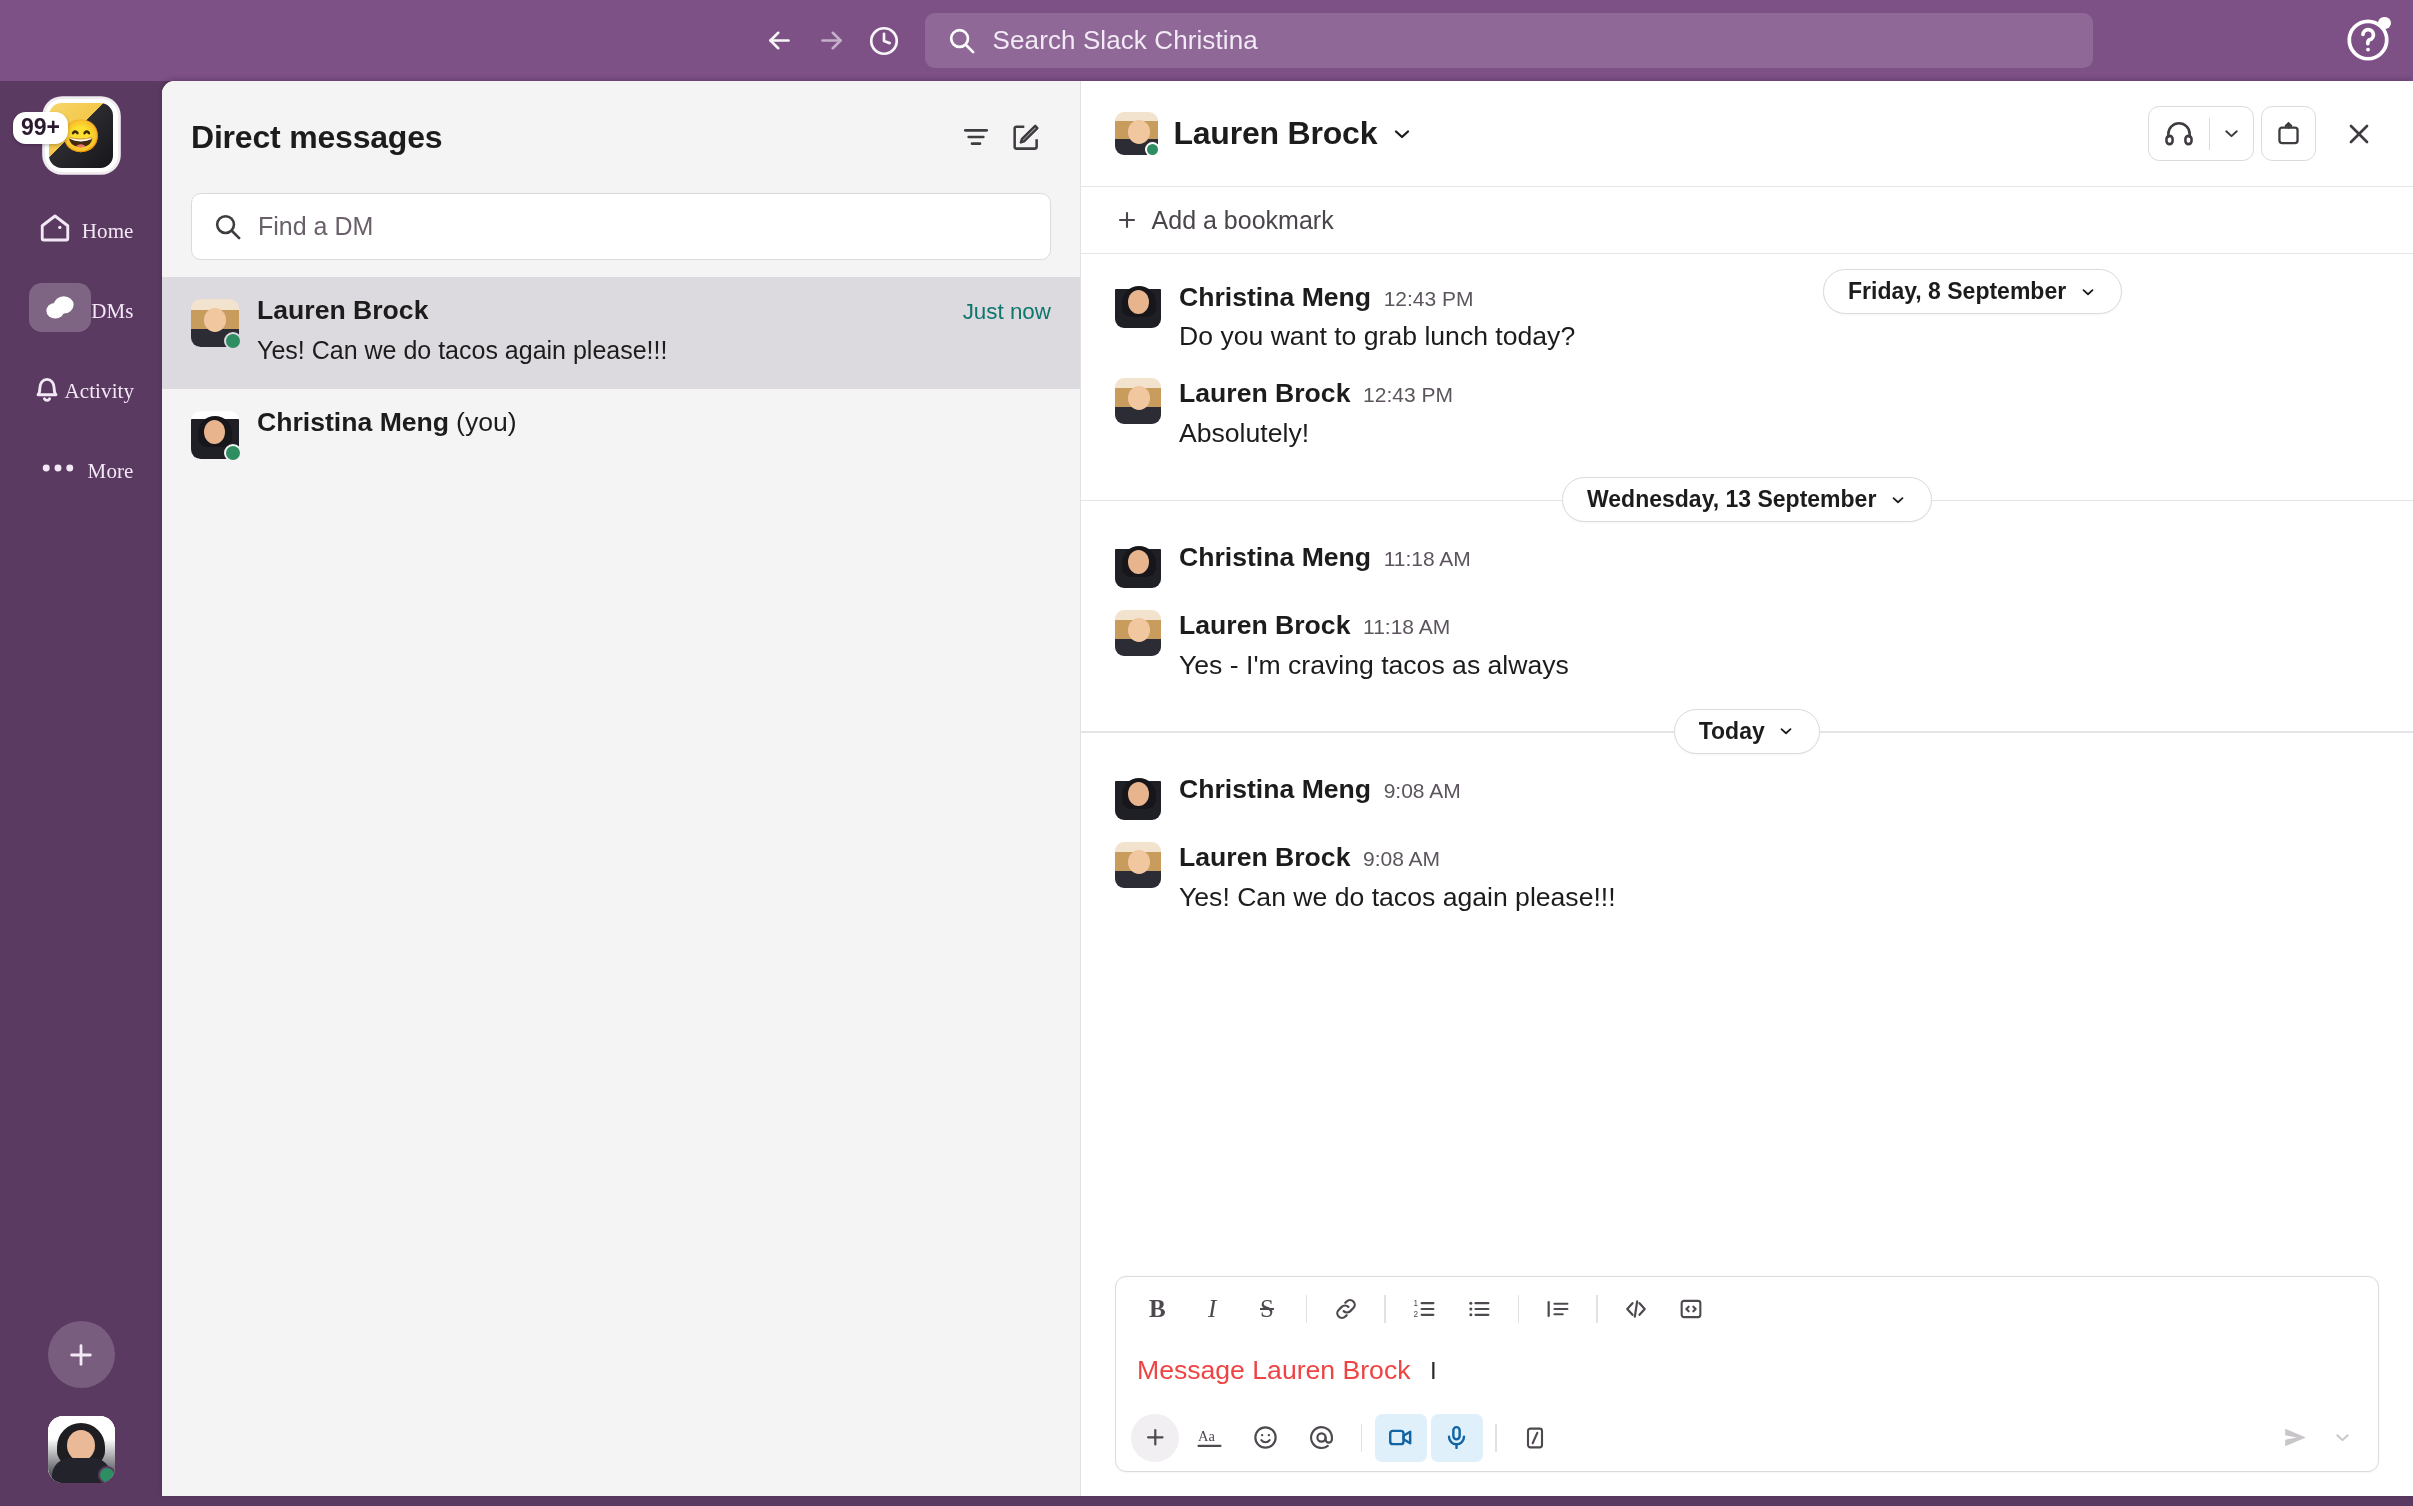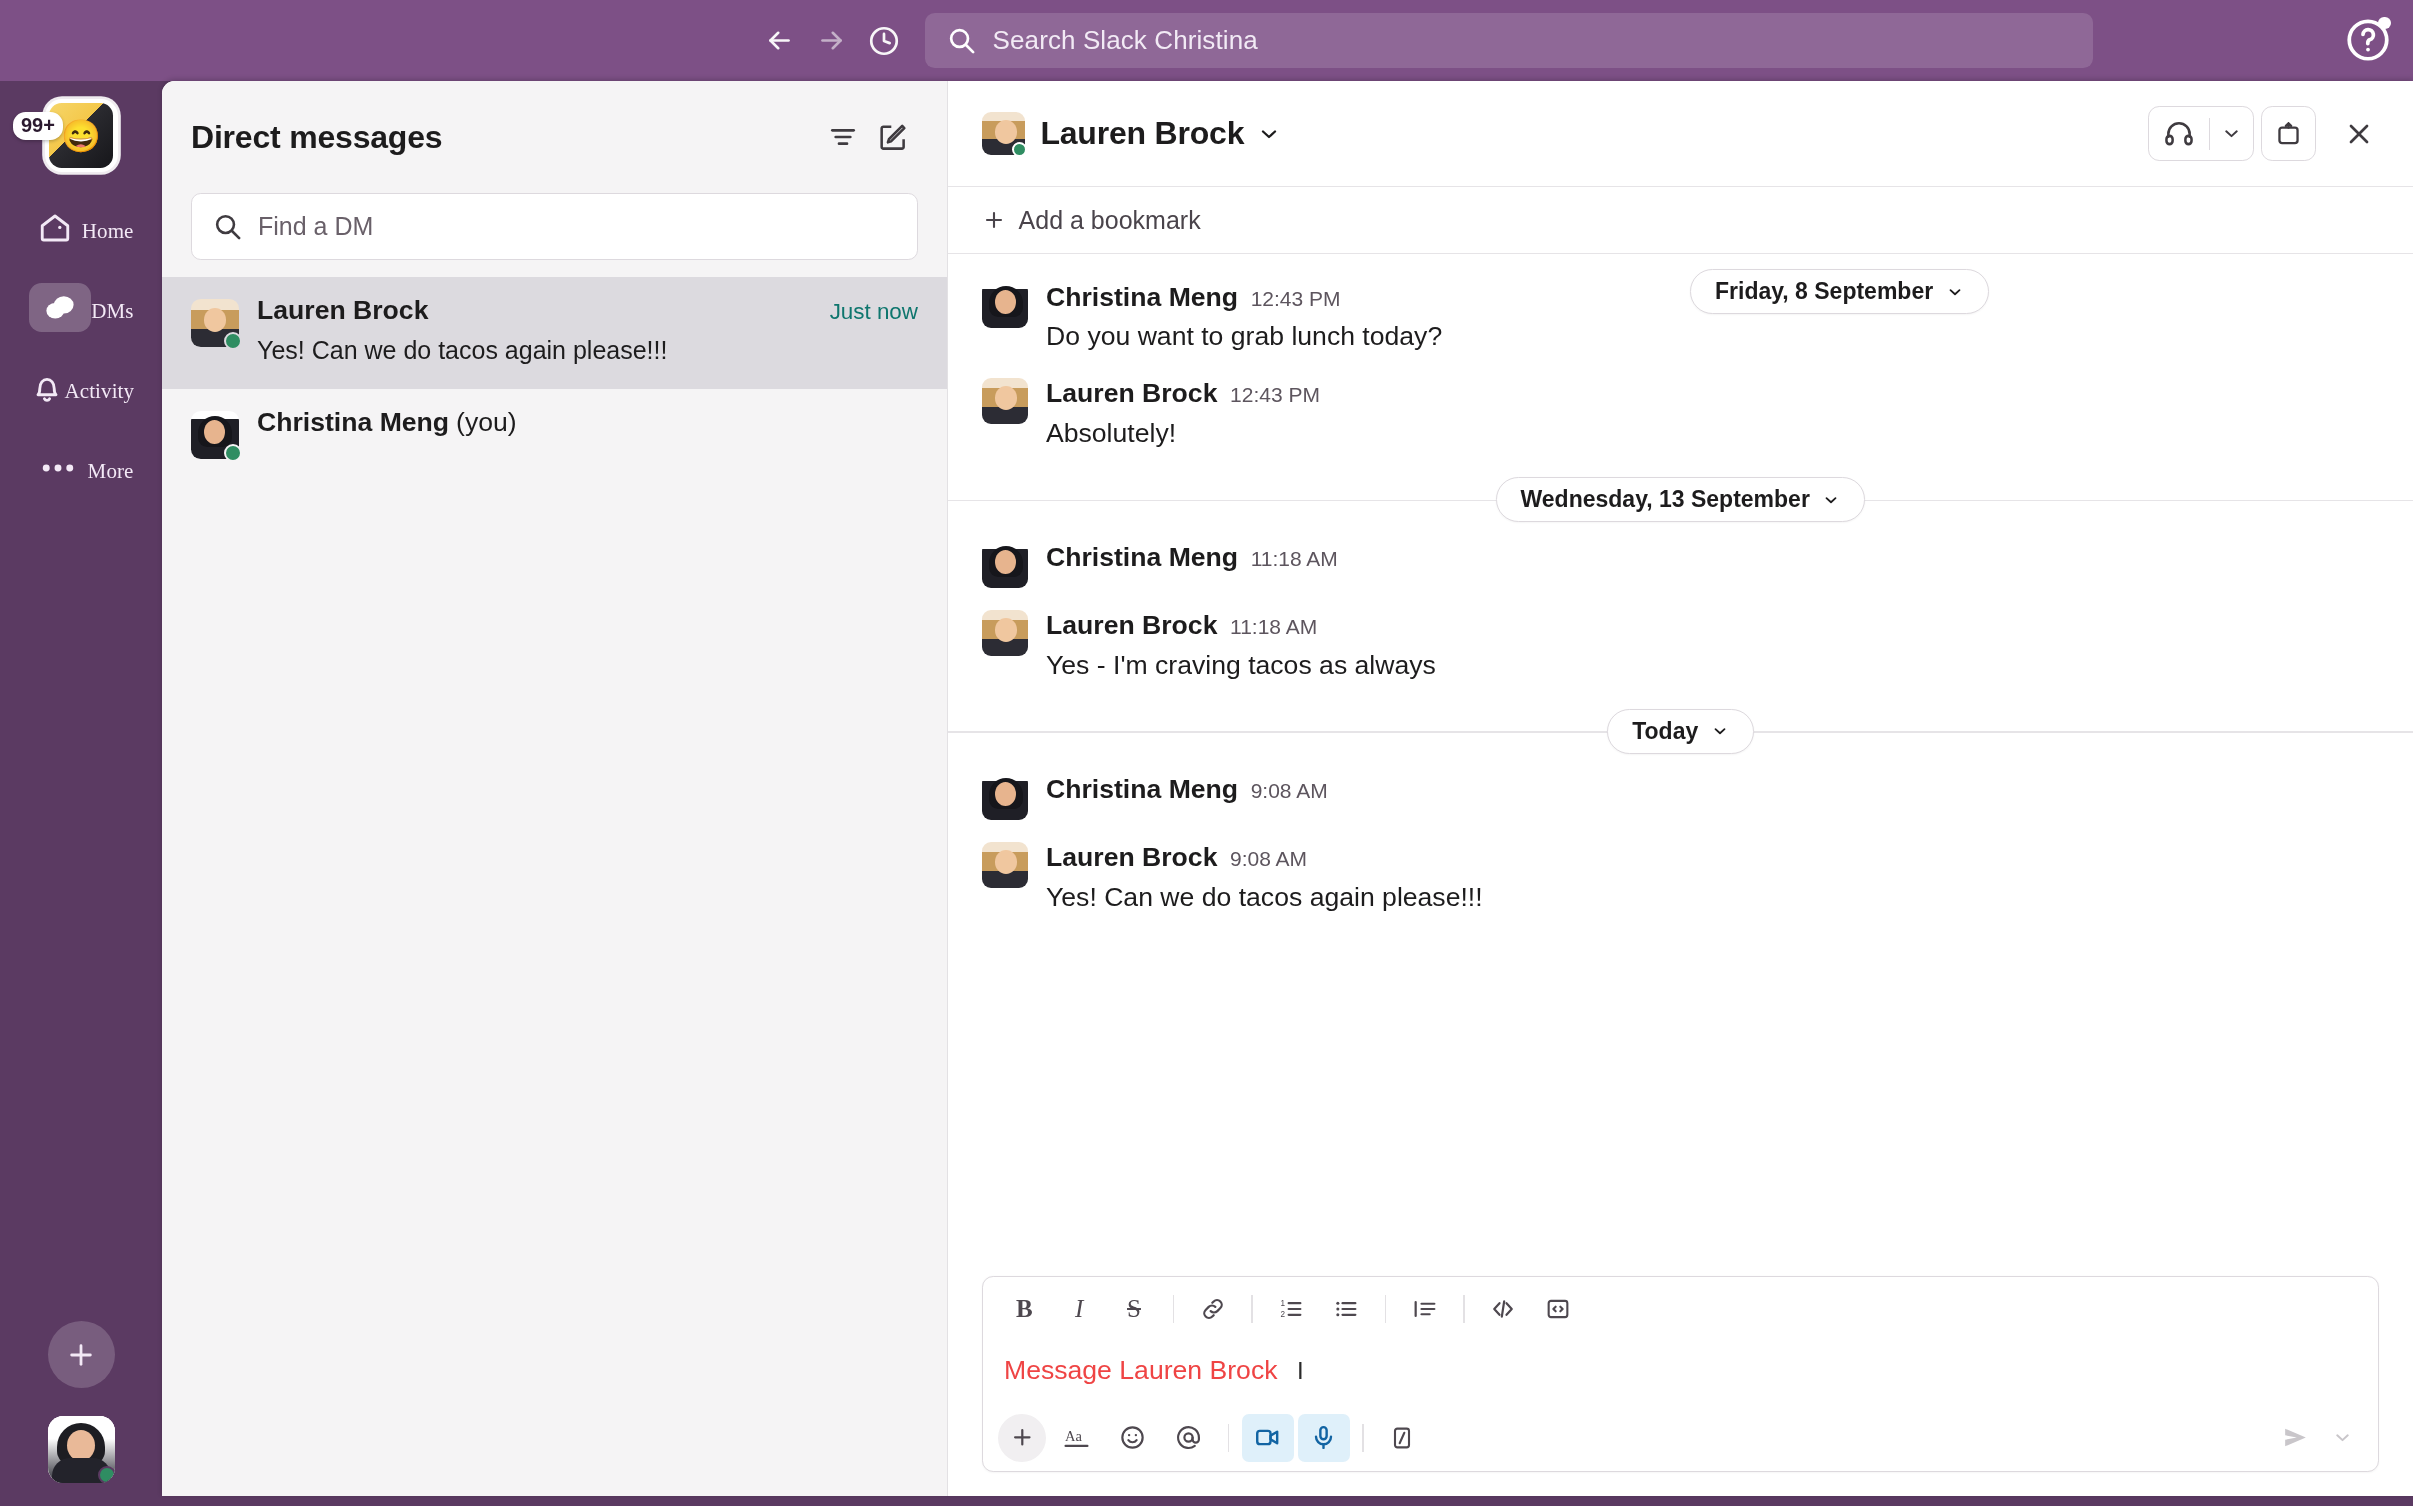"99+" .ws-badge { font-size: 20px -> 23px }
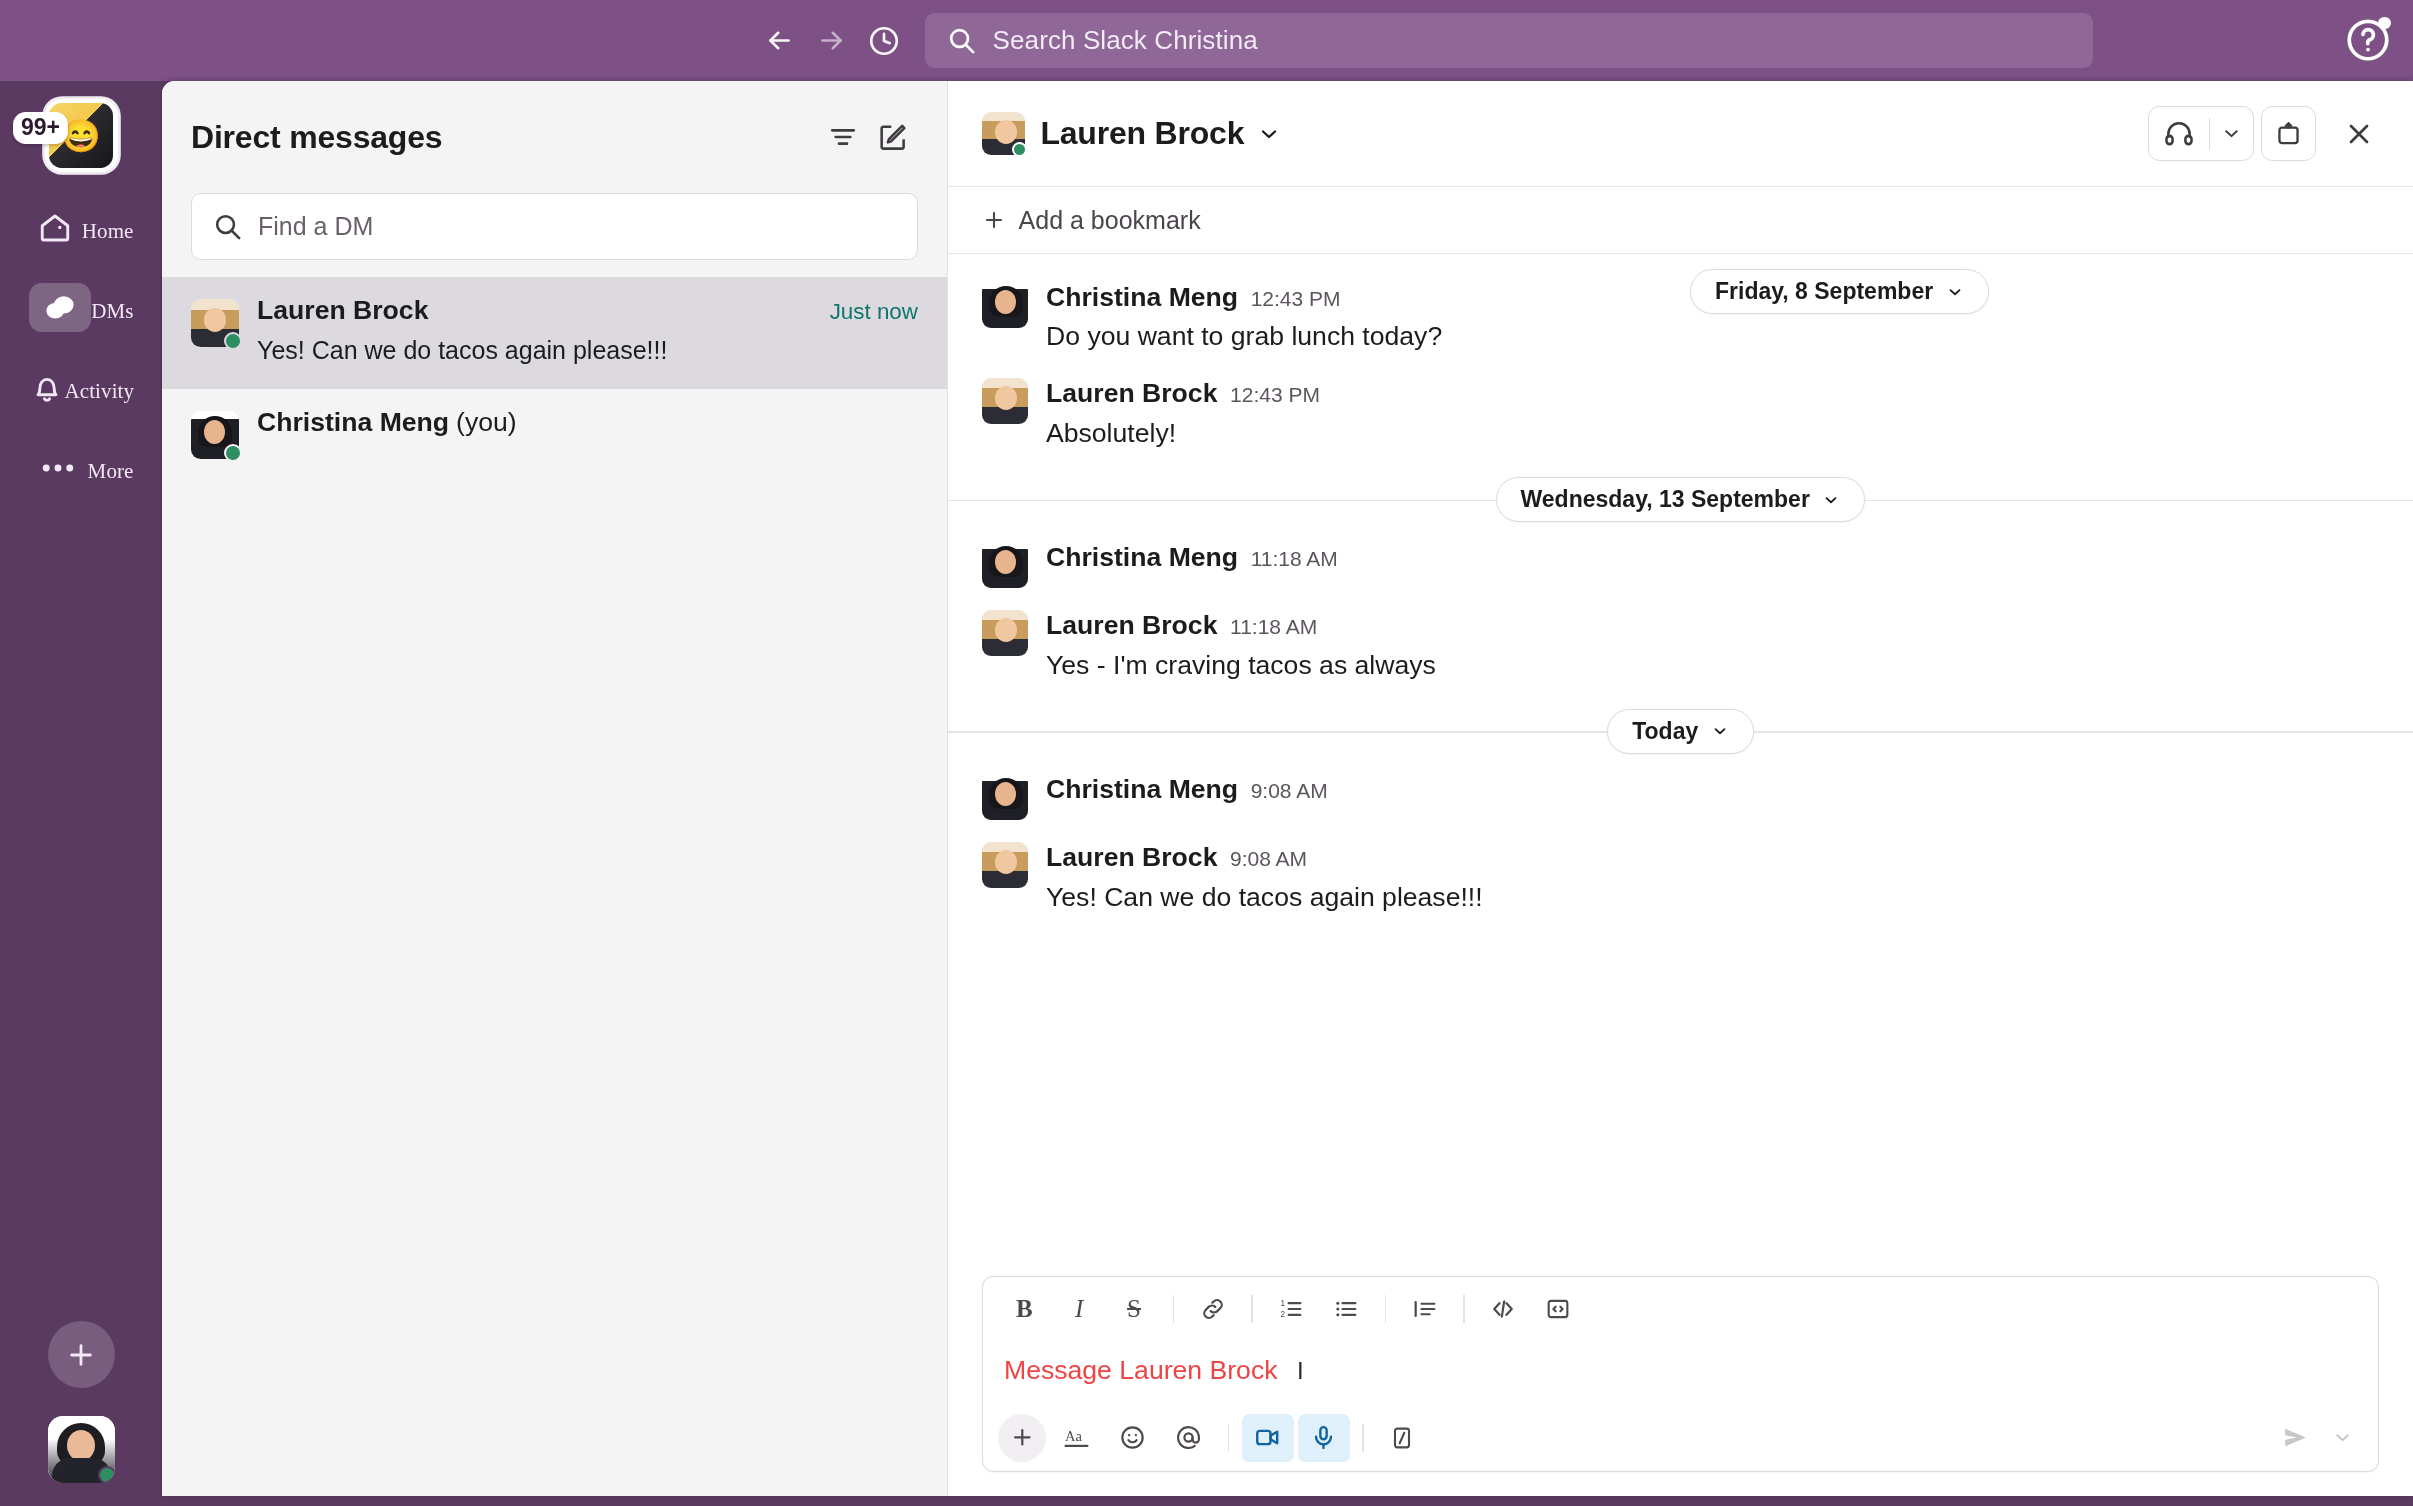"Direct messages" .dmpanel { width: 786px -> 919px }
